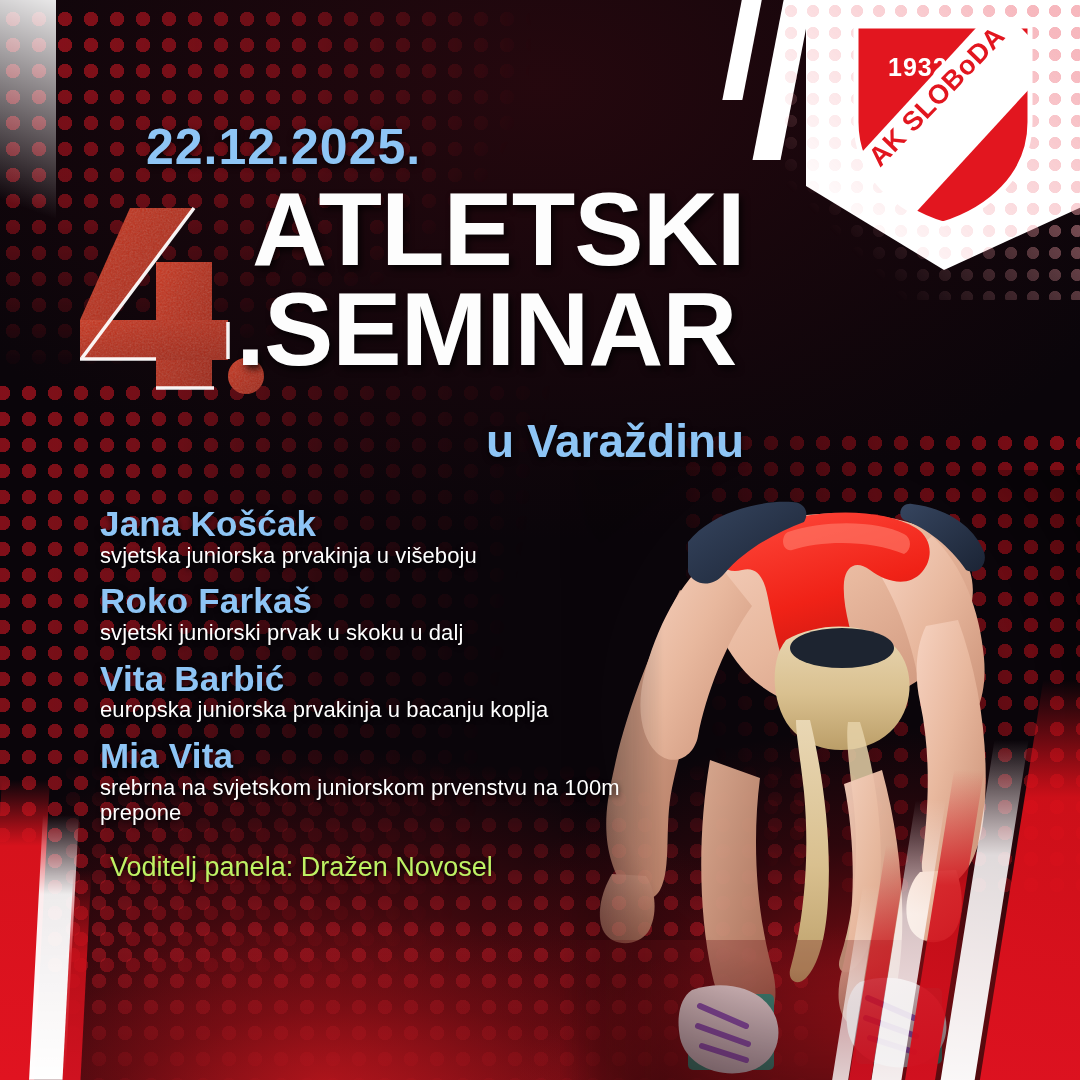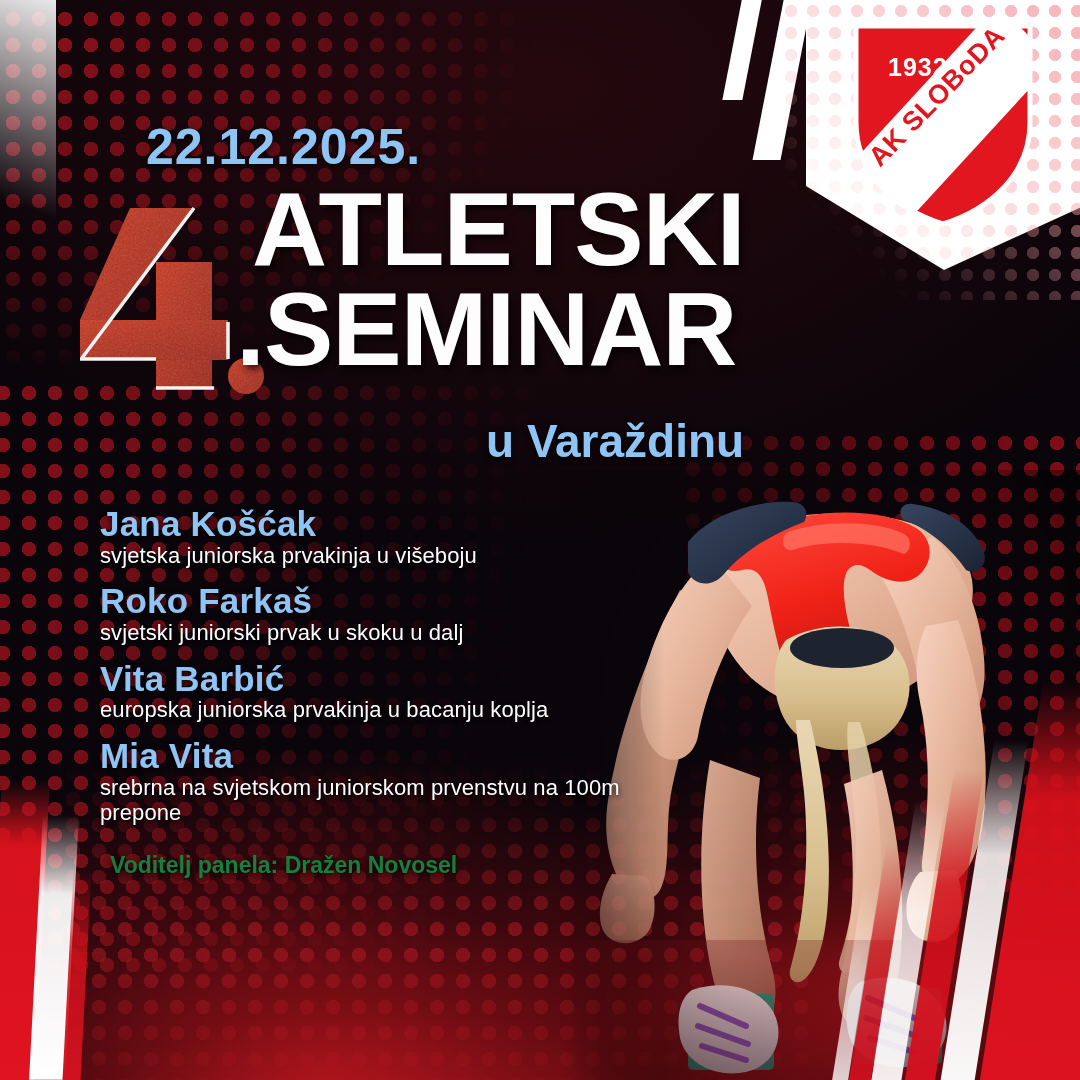"Voditelj panela: Dražen Novosel" .moderator { color: #15803d -> #bef264; font-size: 23px -> 27px; font-weight: bold -> normal }
